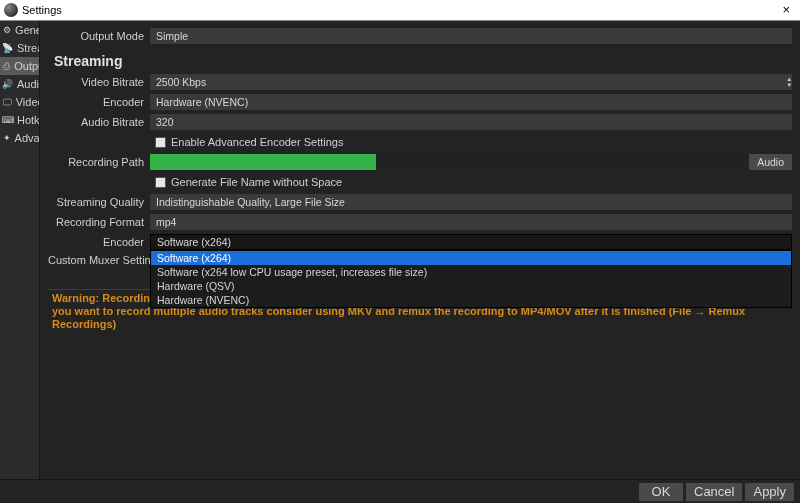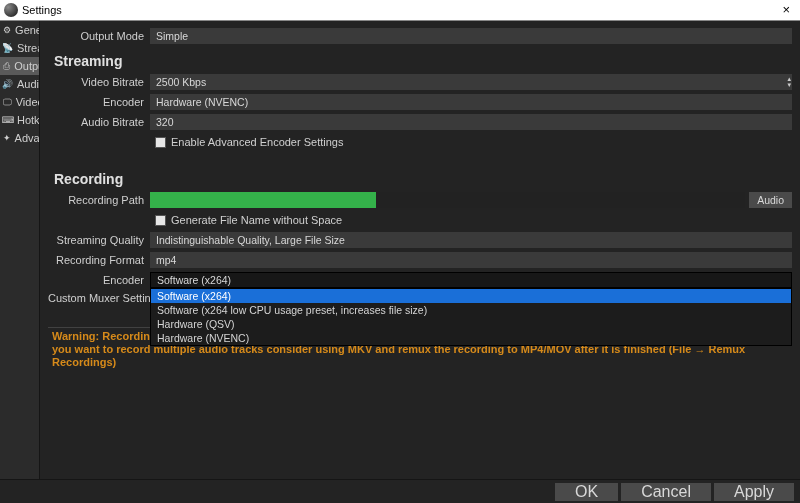"Recording" div.section-title { html: <div>Recording</div> -> none }
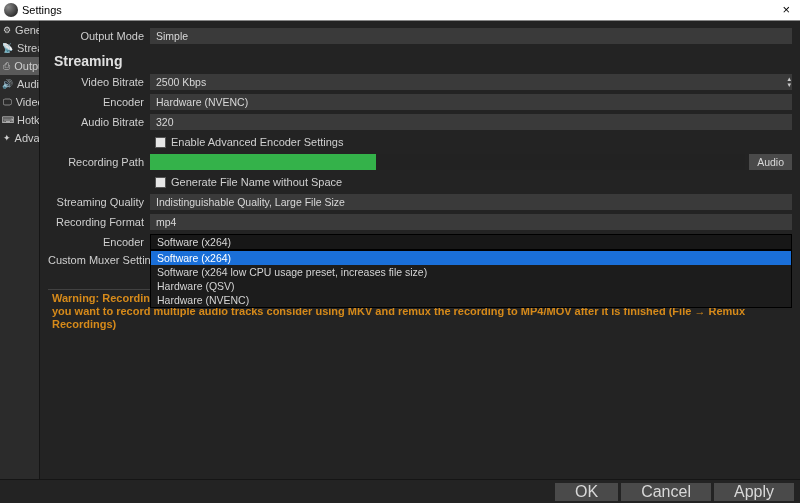"OK" .footer .fbtn { font-size: 16px -> 13px; padding: 0 20px -> 0 8px }
